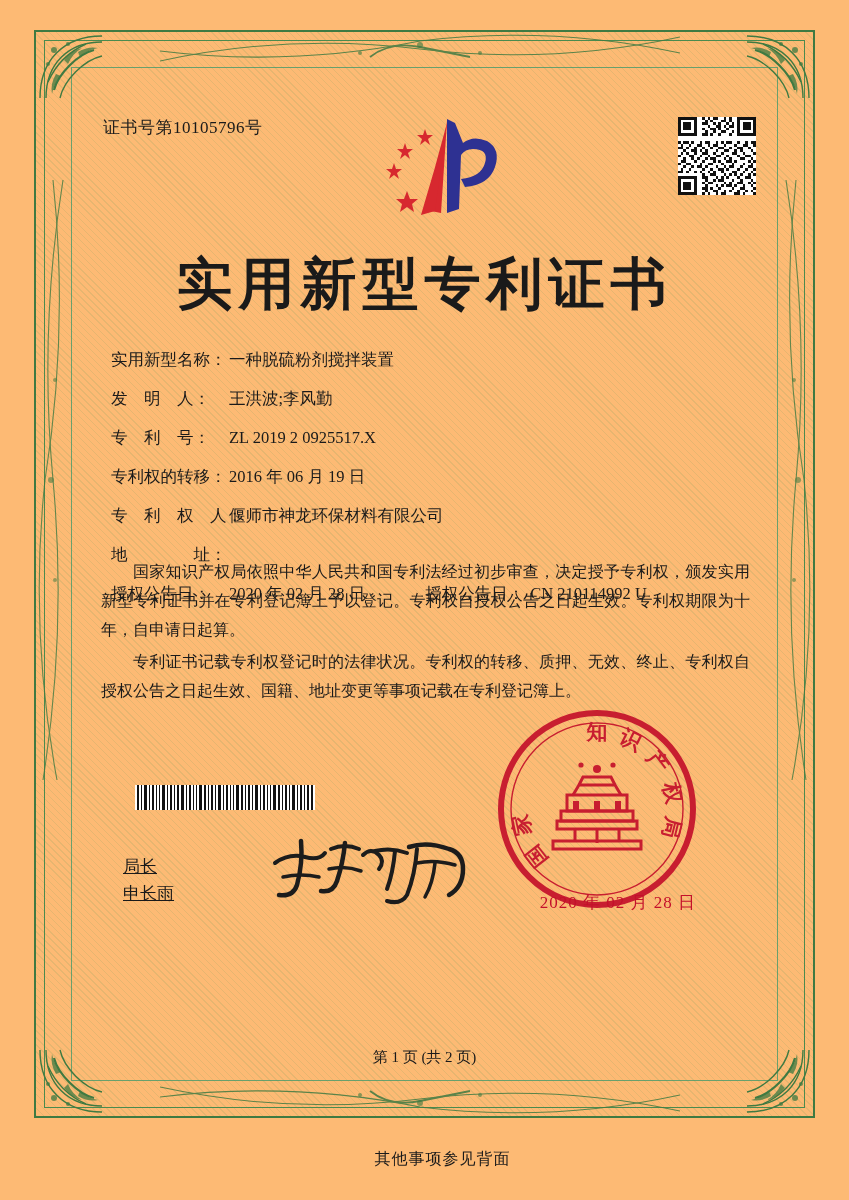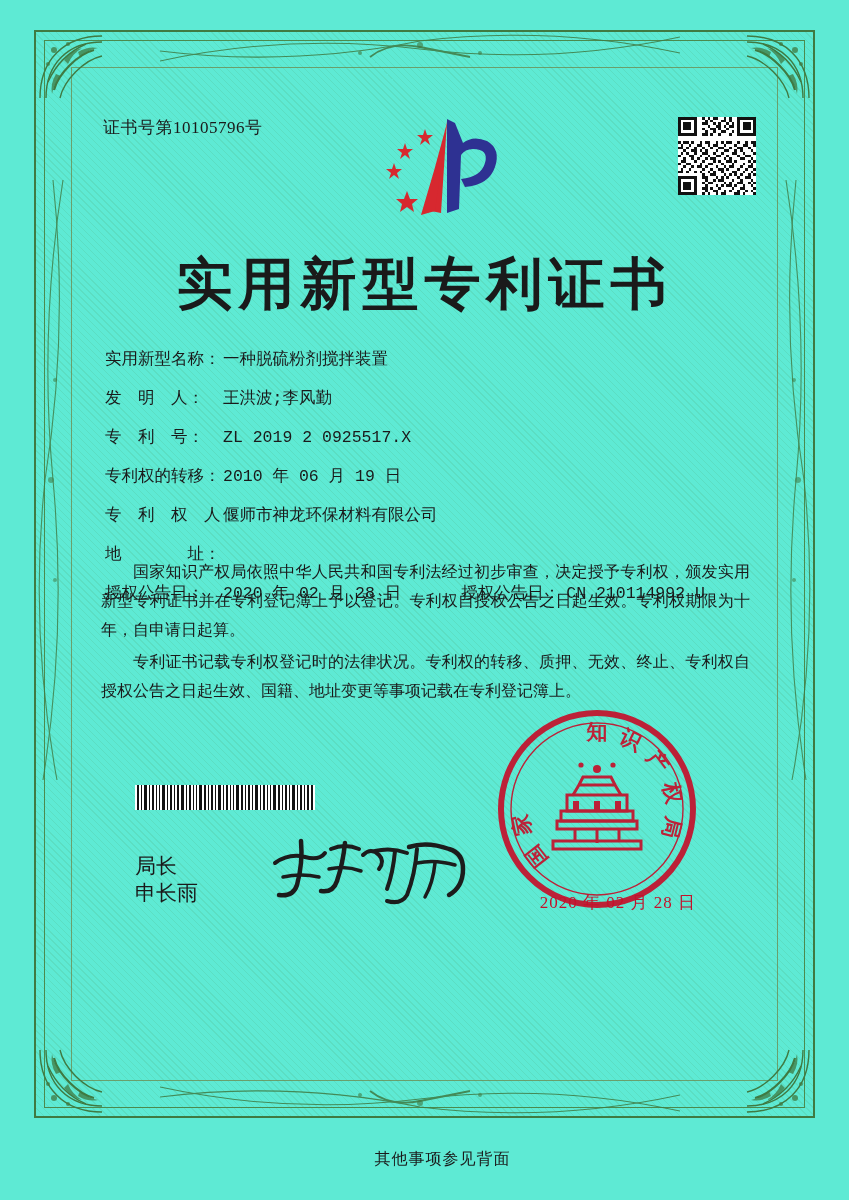"证书号第10105796号" .page { background: #5eead4 -> #fdba74 }
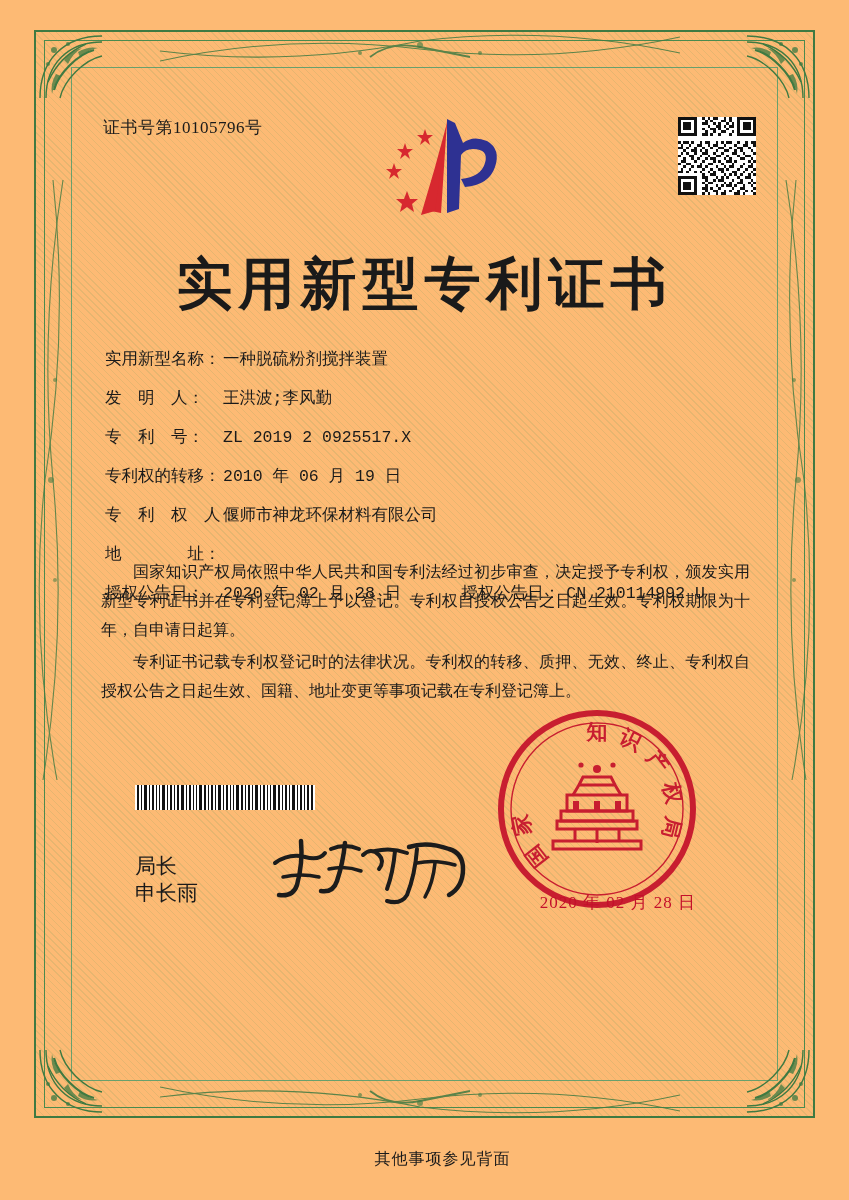"实用新型名称：" .fields { font-family: Liberation Mono, monospace -> none; left: 34px -> 40px }
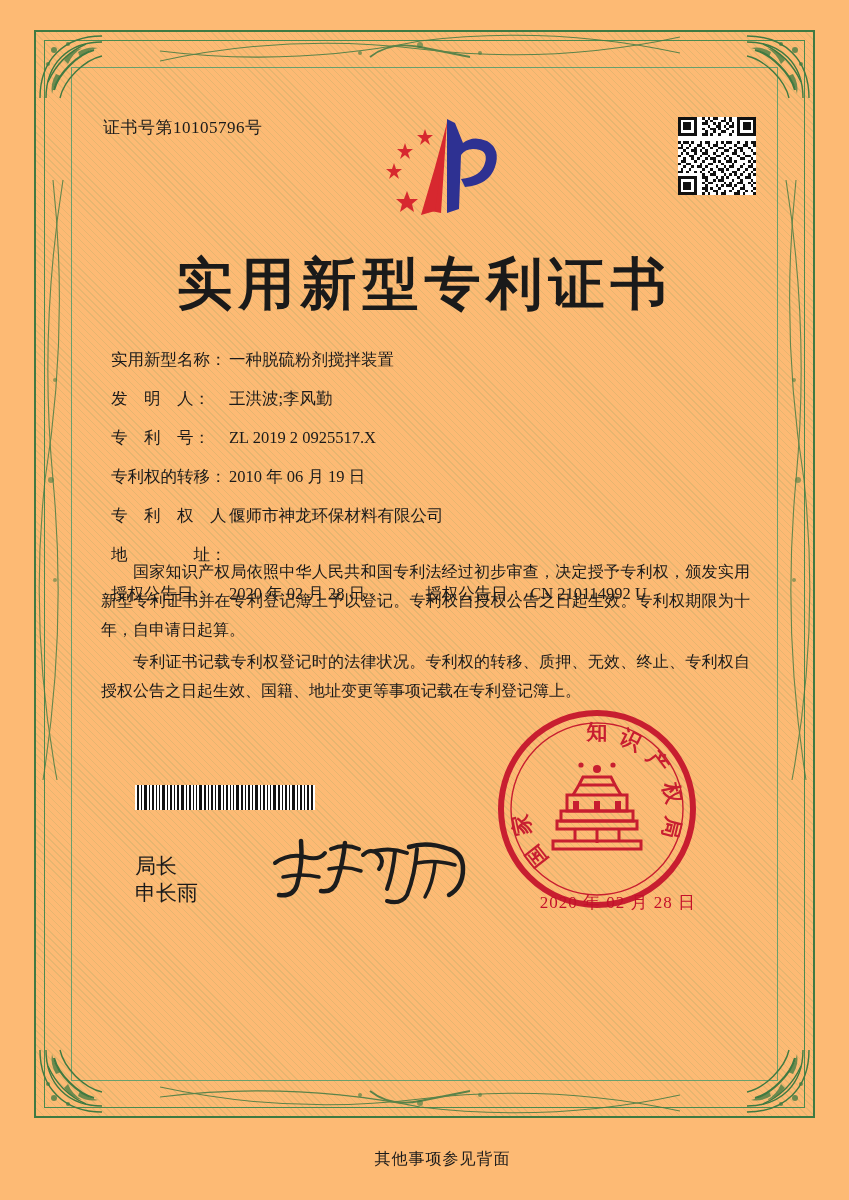"2010 年 06 月 19" div.field-value { text: 2010 -> 2016 }
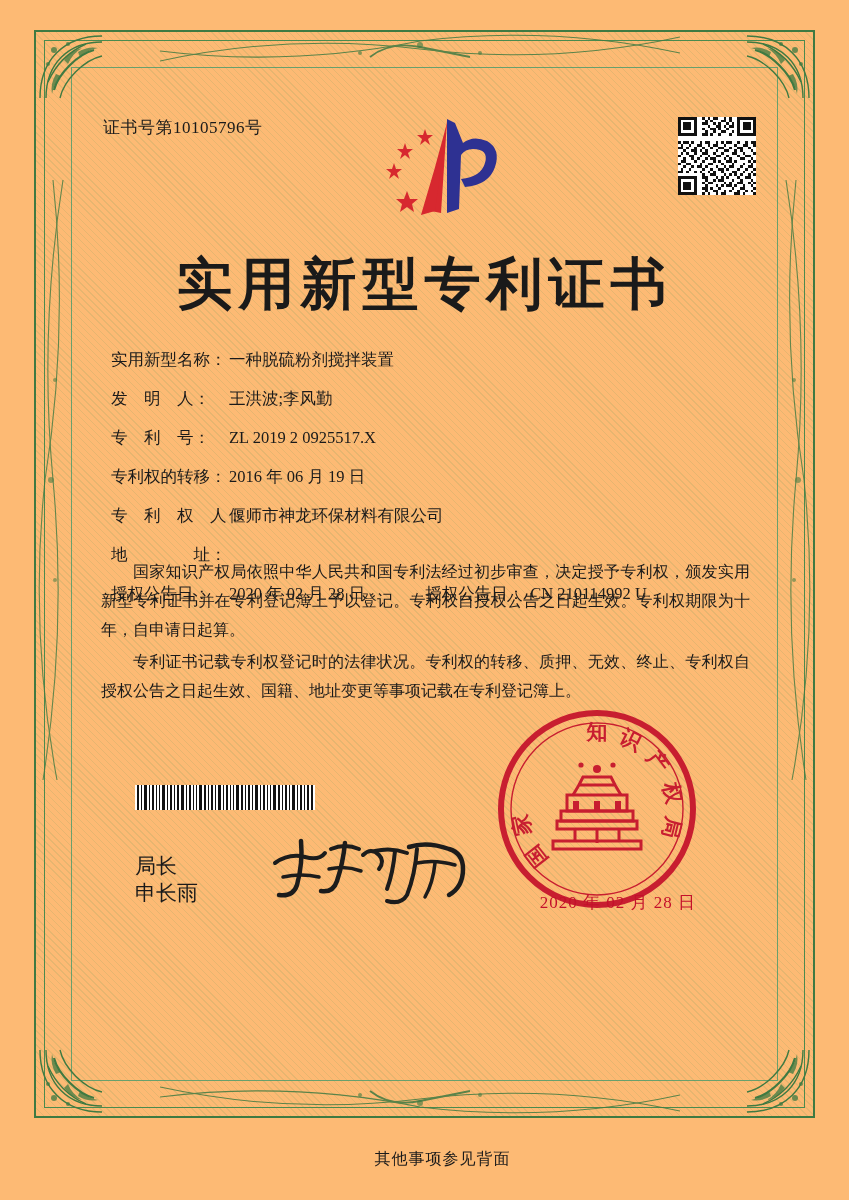"局长" .sign-block { font-size: 21px -> 17px; left: 64px -> 52px; text-decoration: none -> underline }
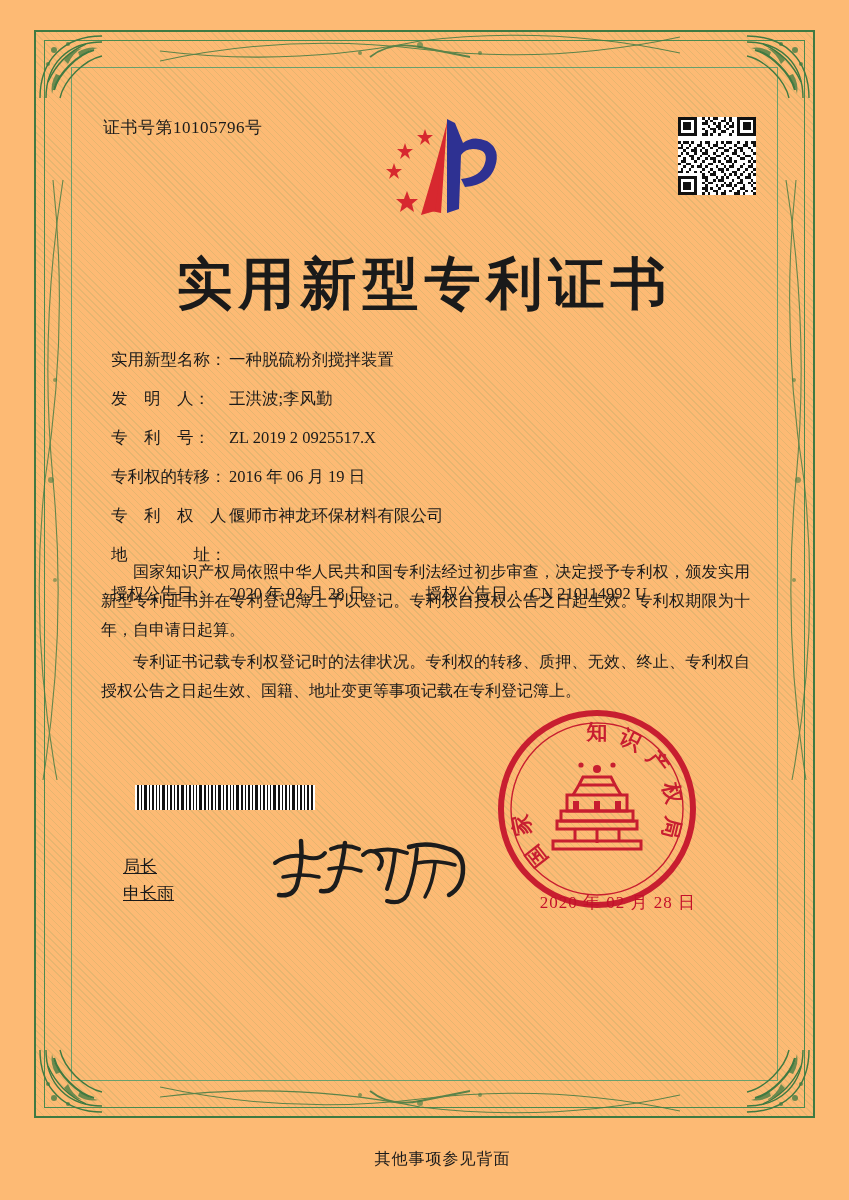"第 1 页 (共 2" div.page-no { html: none -> <div>第 1 页 (共 2 页)</div> }
